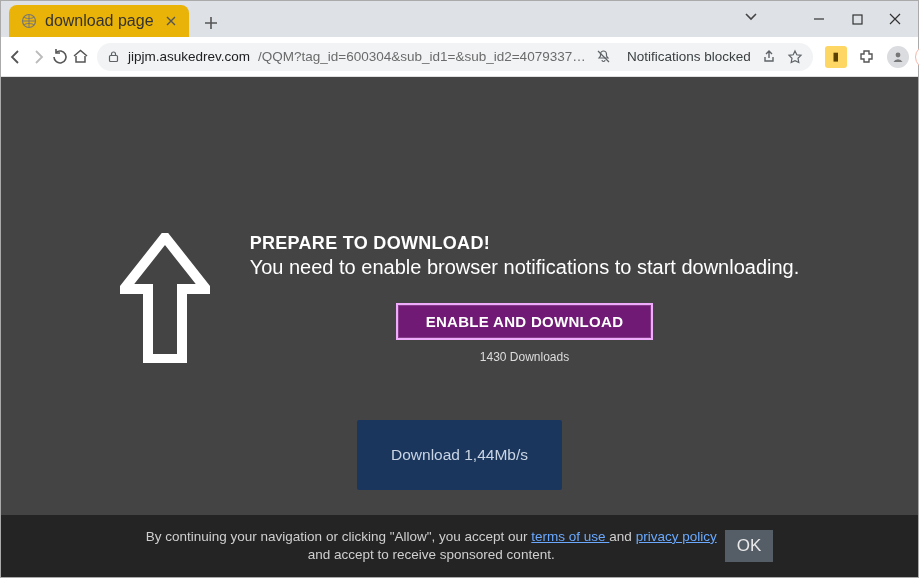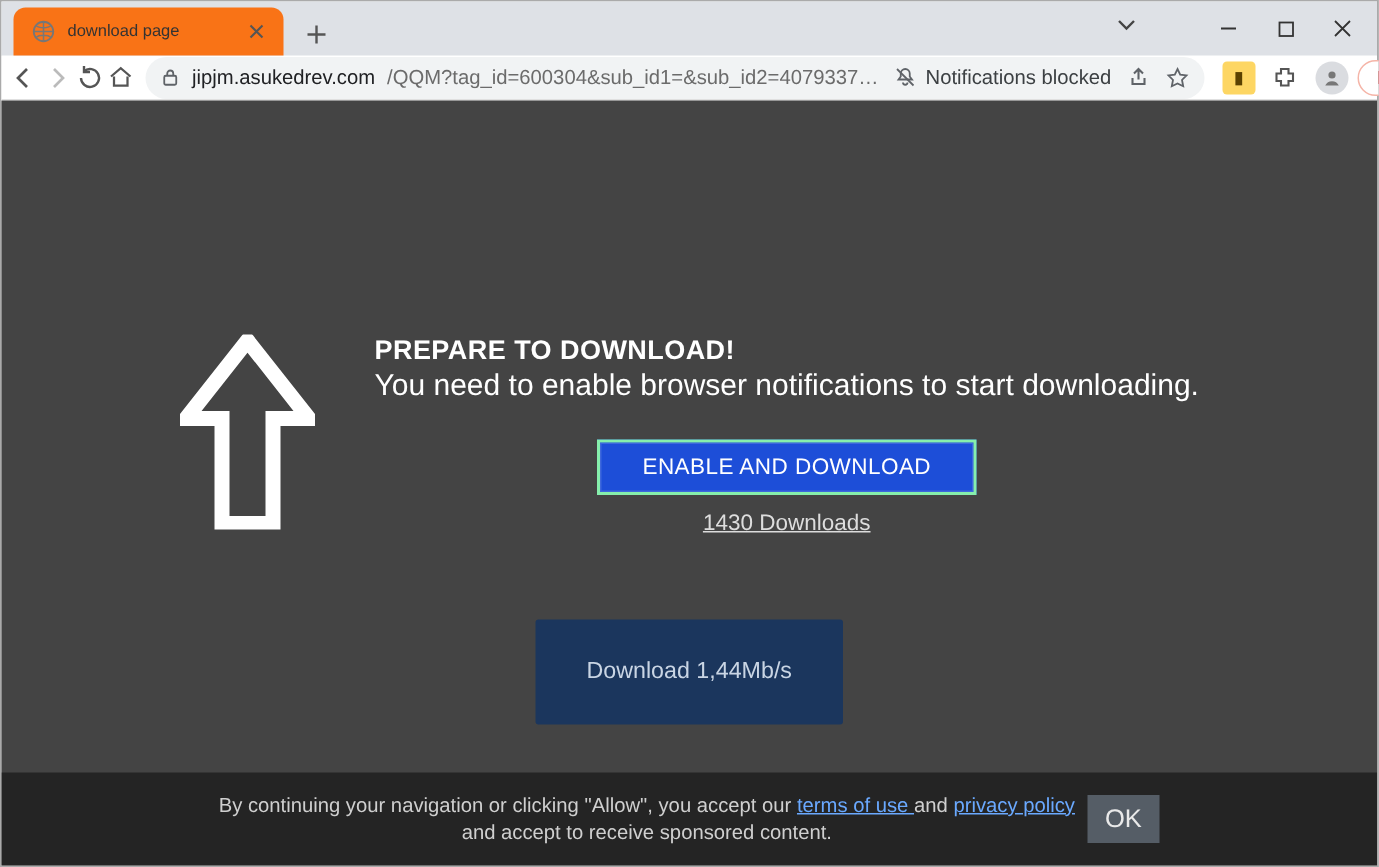"download page" .tab { background: #f97316 -> #eab308; font-size: 11px -> 16px }
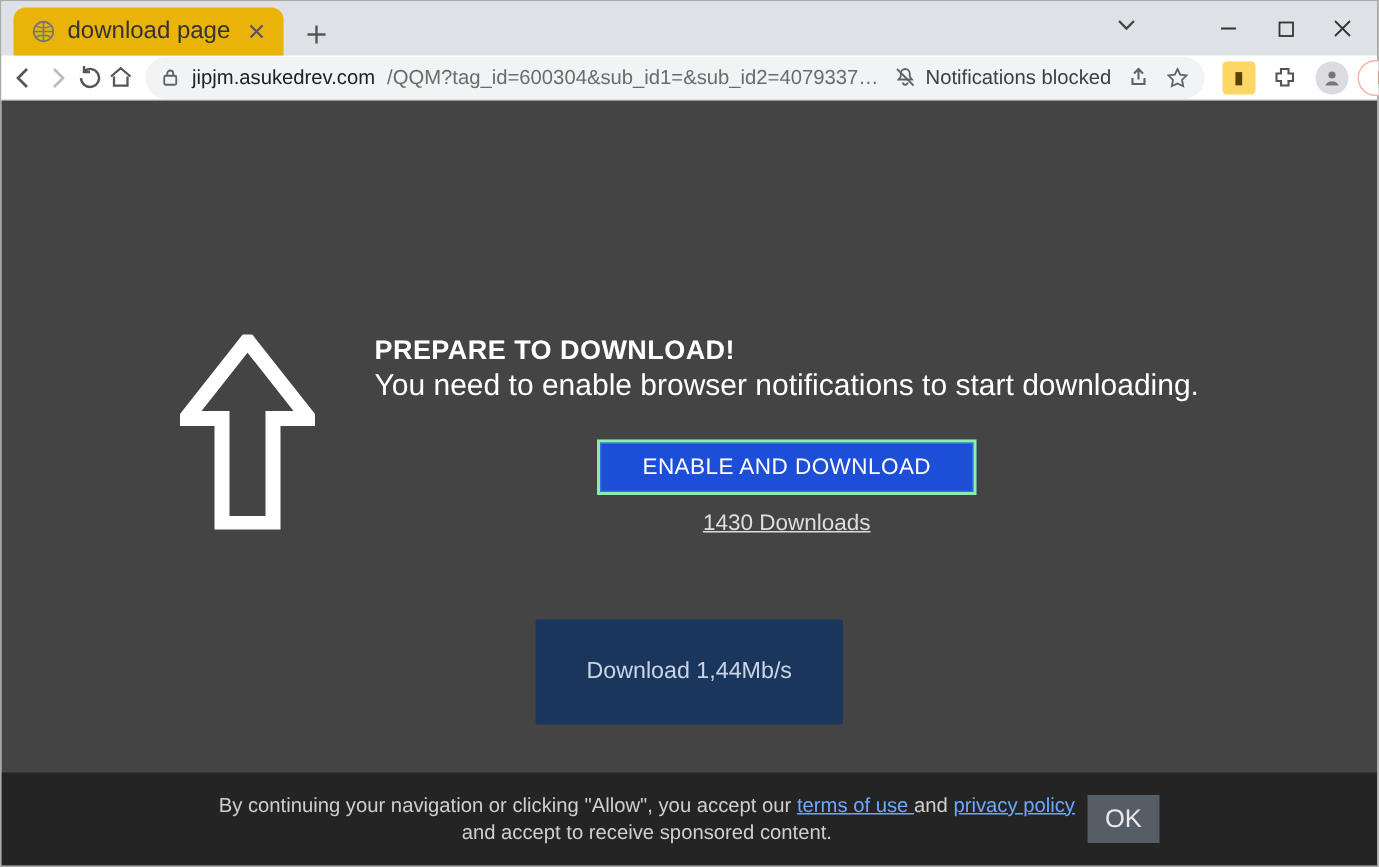"jipjm.asukedrev.com" .toolbar { height: 30px -> 40px }
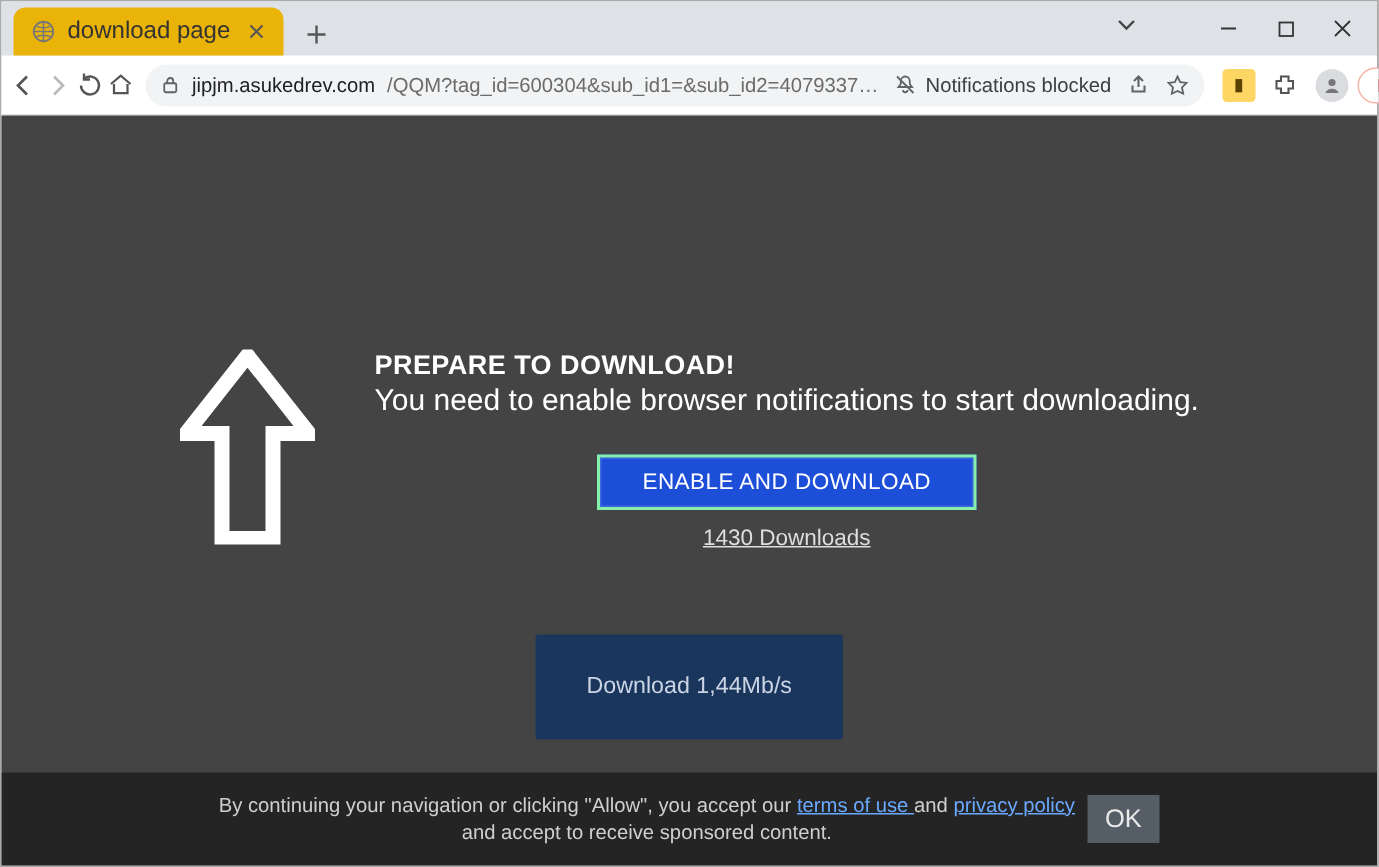"Notifications blocked" .omnibox .notif { gap: 6px -> 16px }
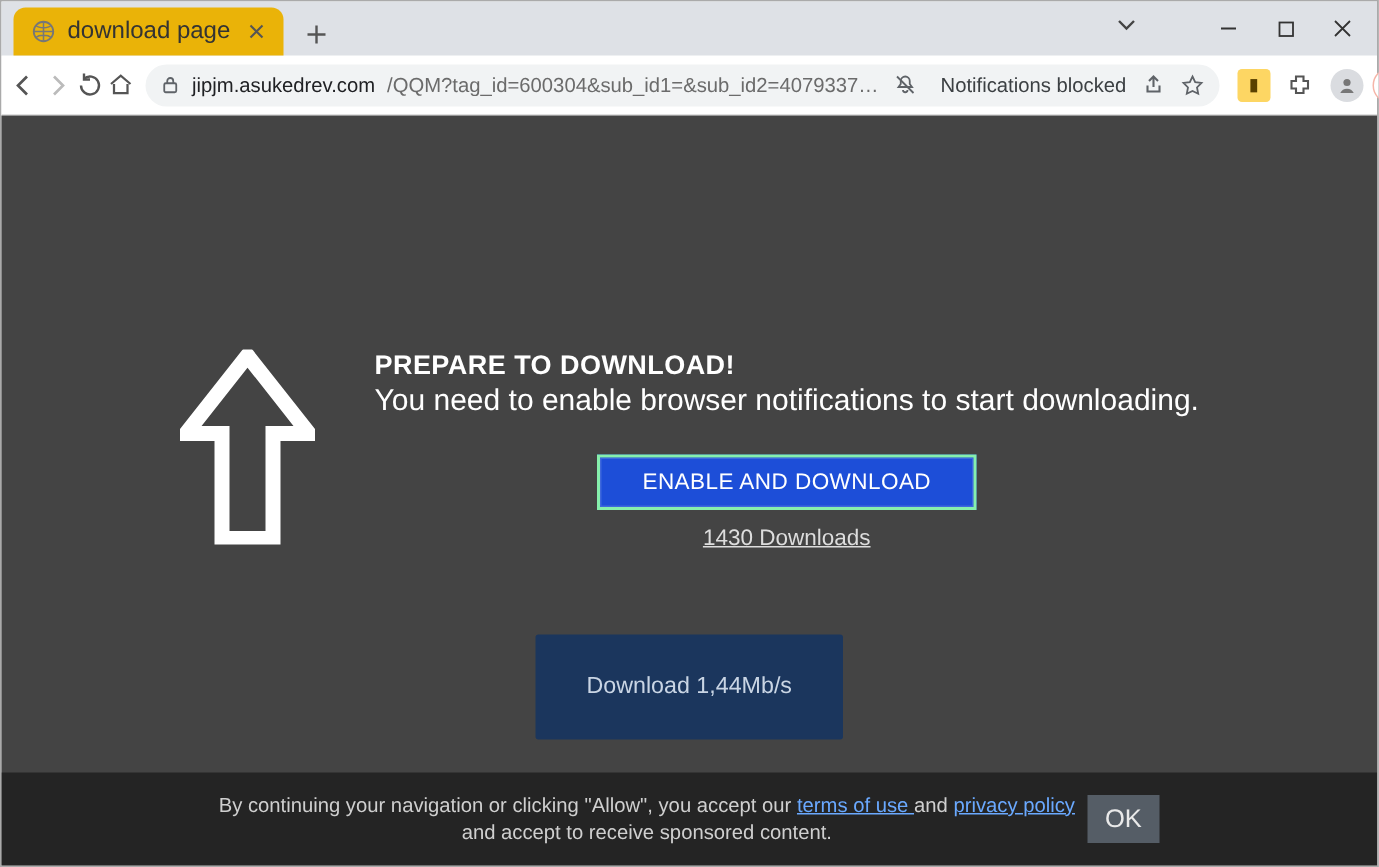"ENABLE AND DOWNLOAD" .enable-btn { background: #1d4ed8 -> #701a75; border: 2px solid #86efac -> 2px solid #f0abfc; font-weight: 400 -> 700 }
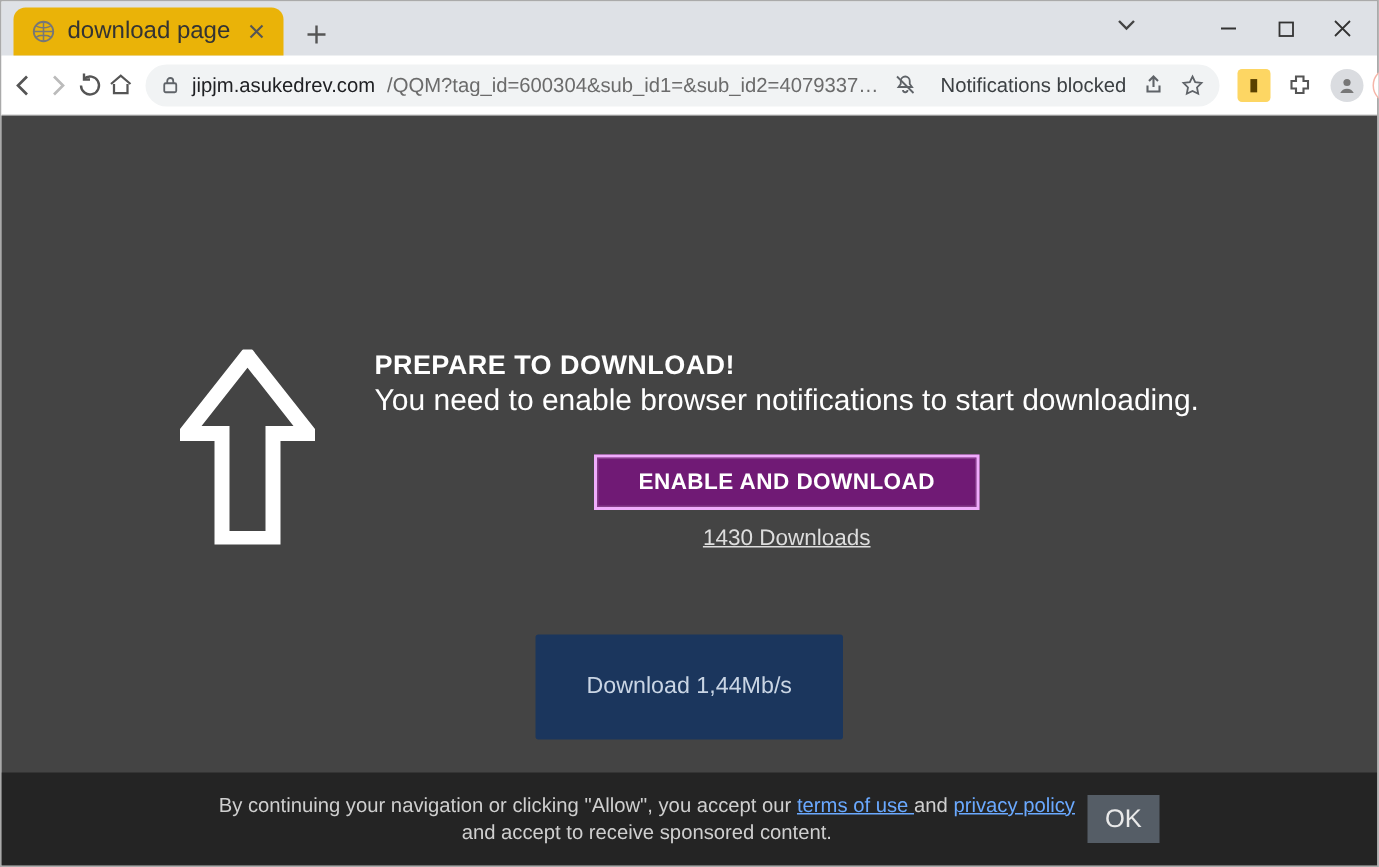"1430 Downloads" .downloads { font-size: 15px -> 12px; text-decoration: underline -> none }
